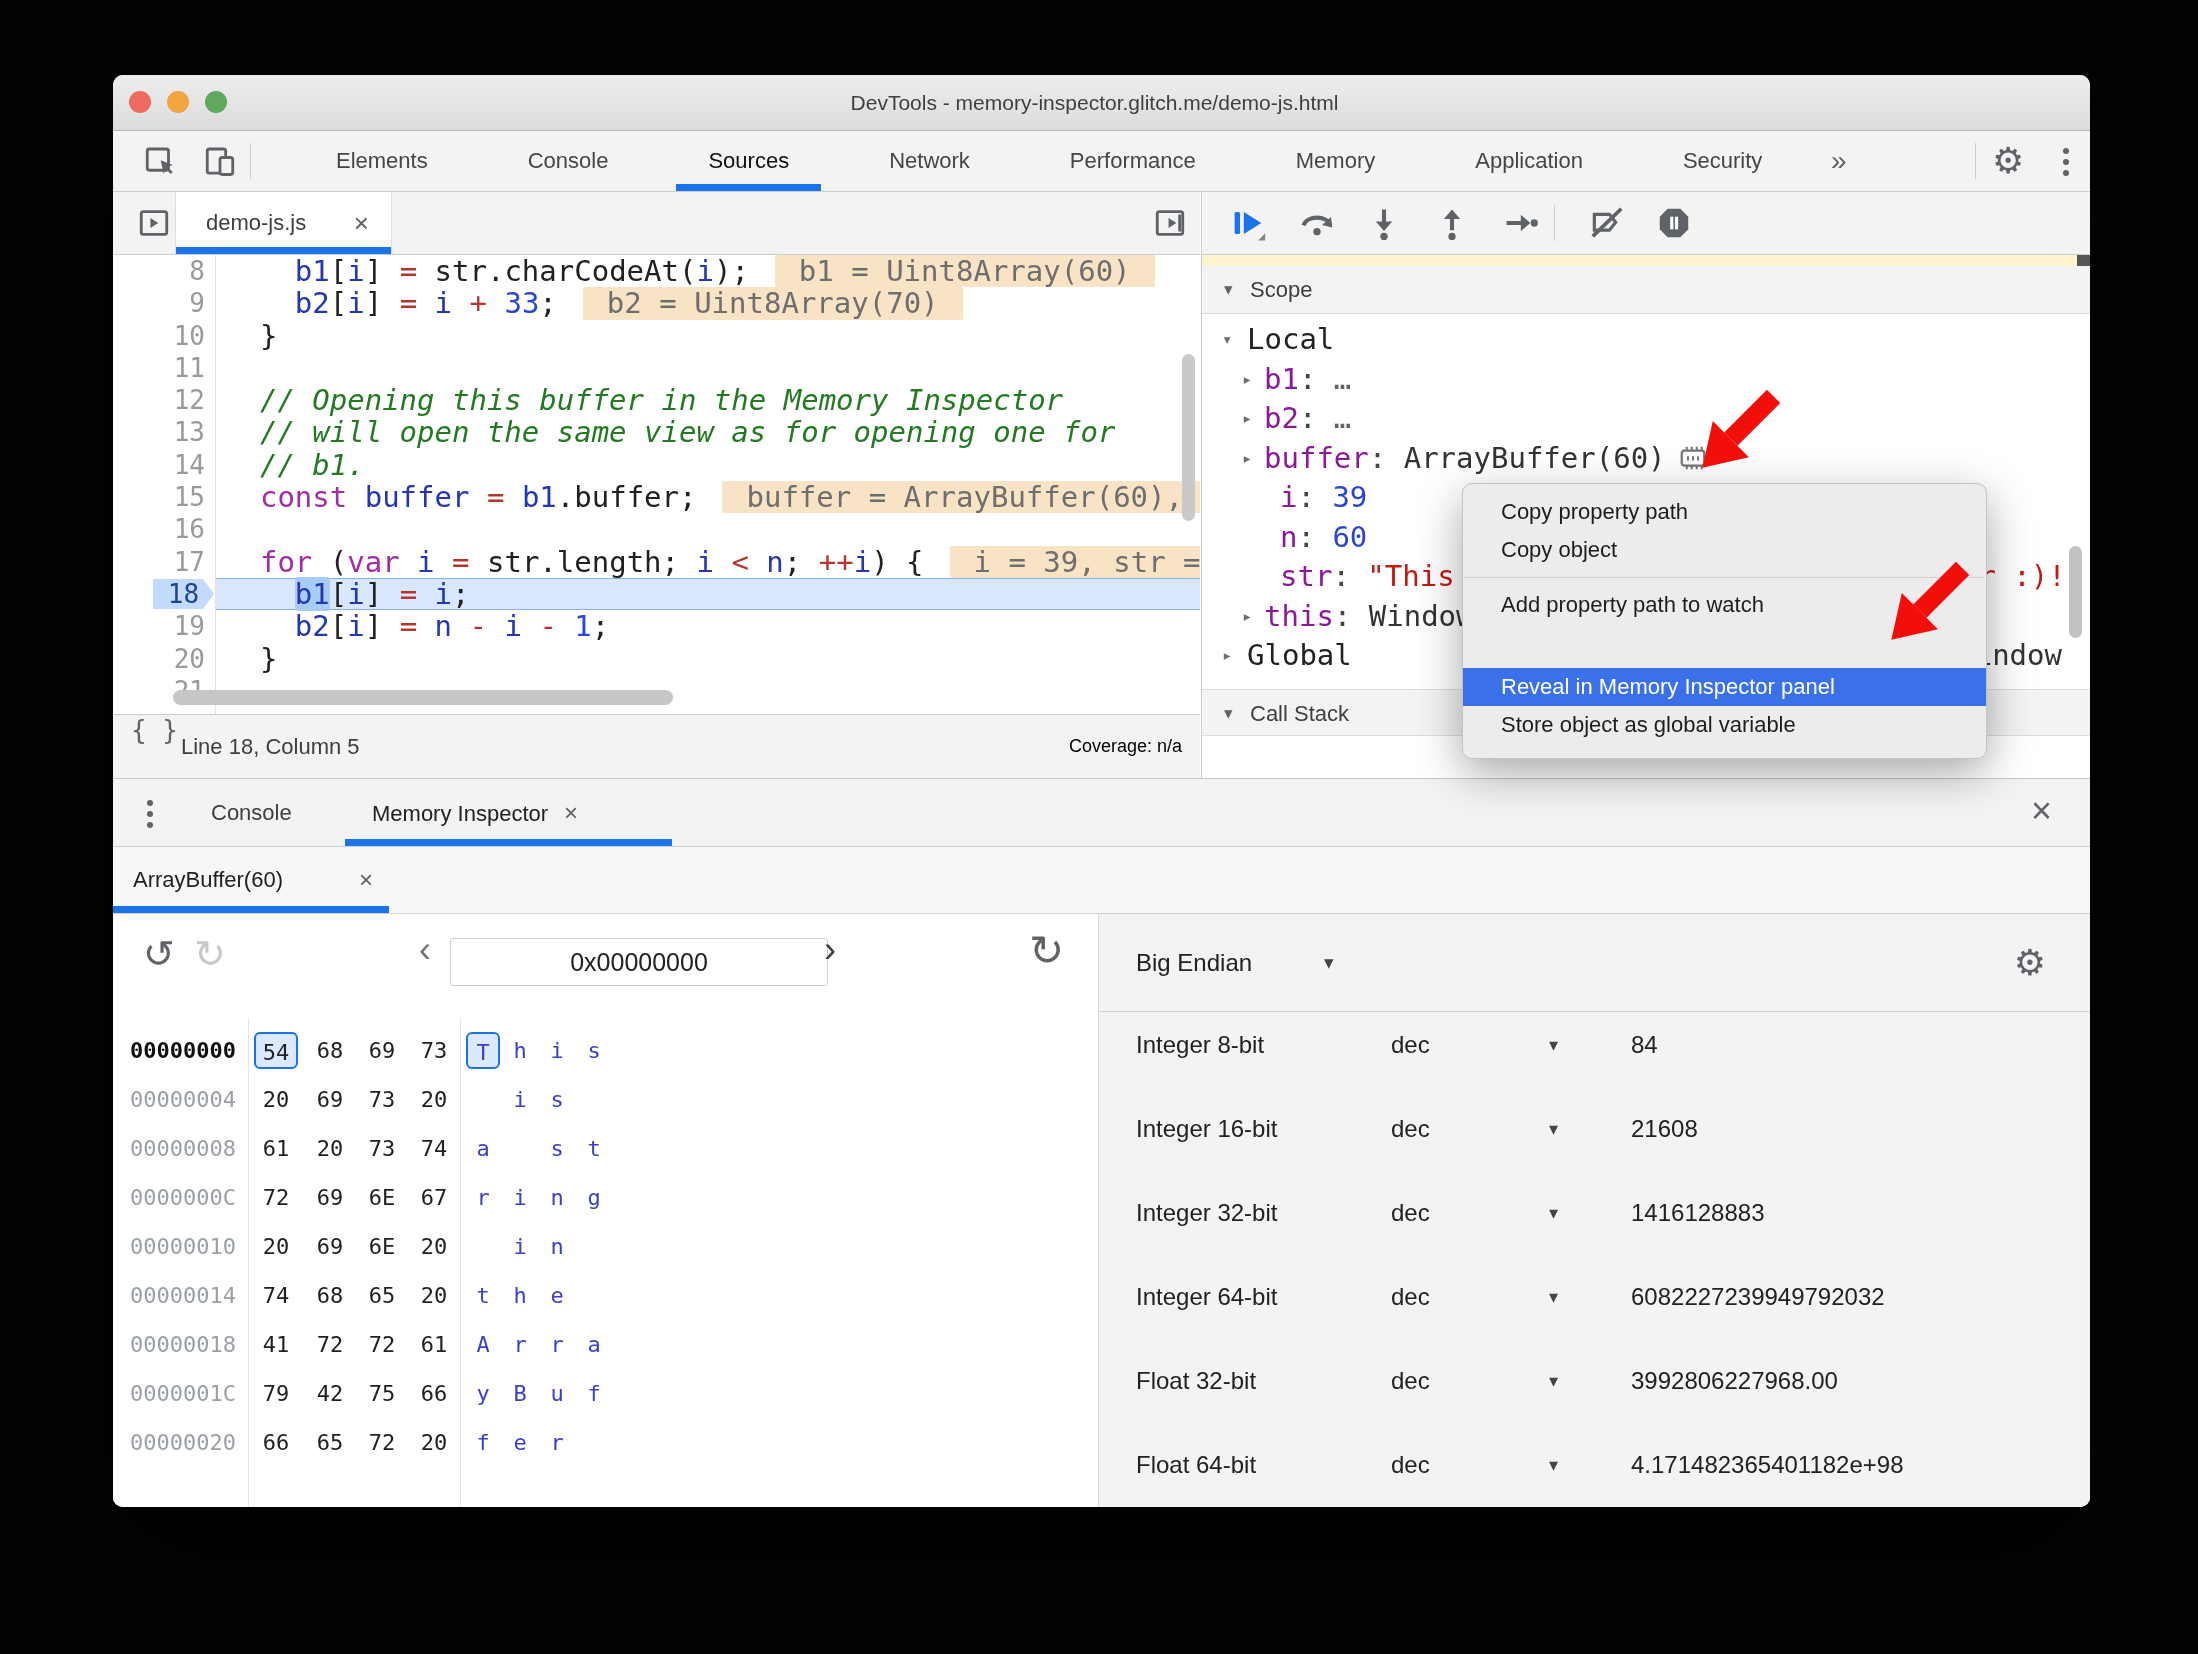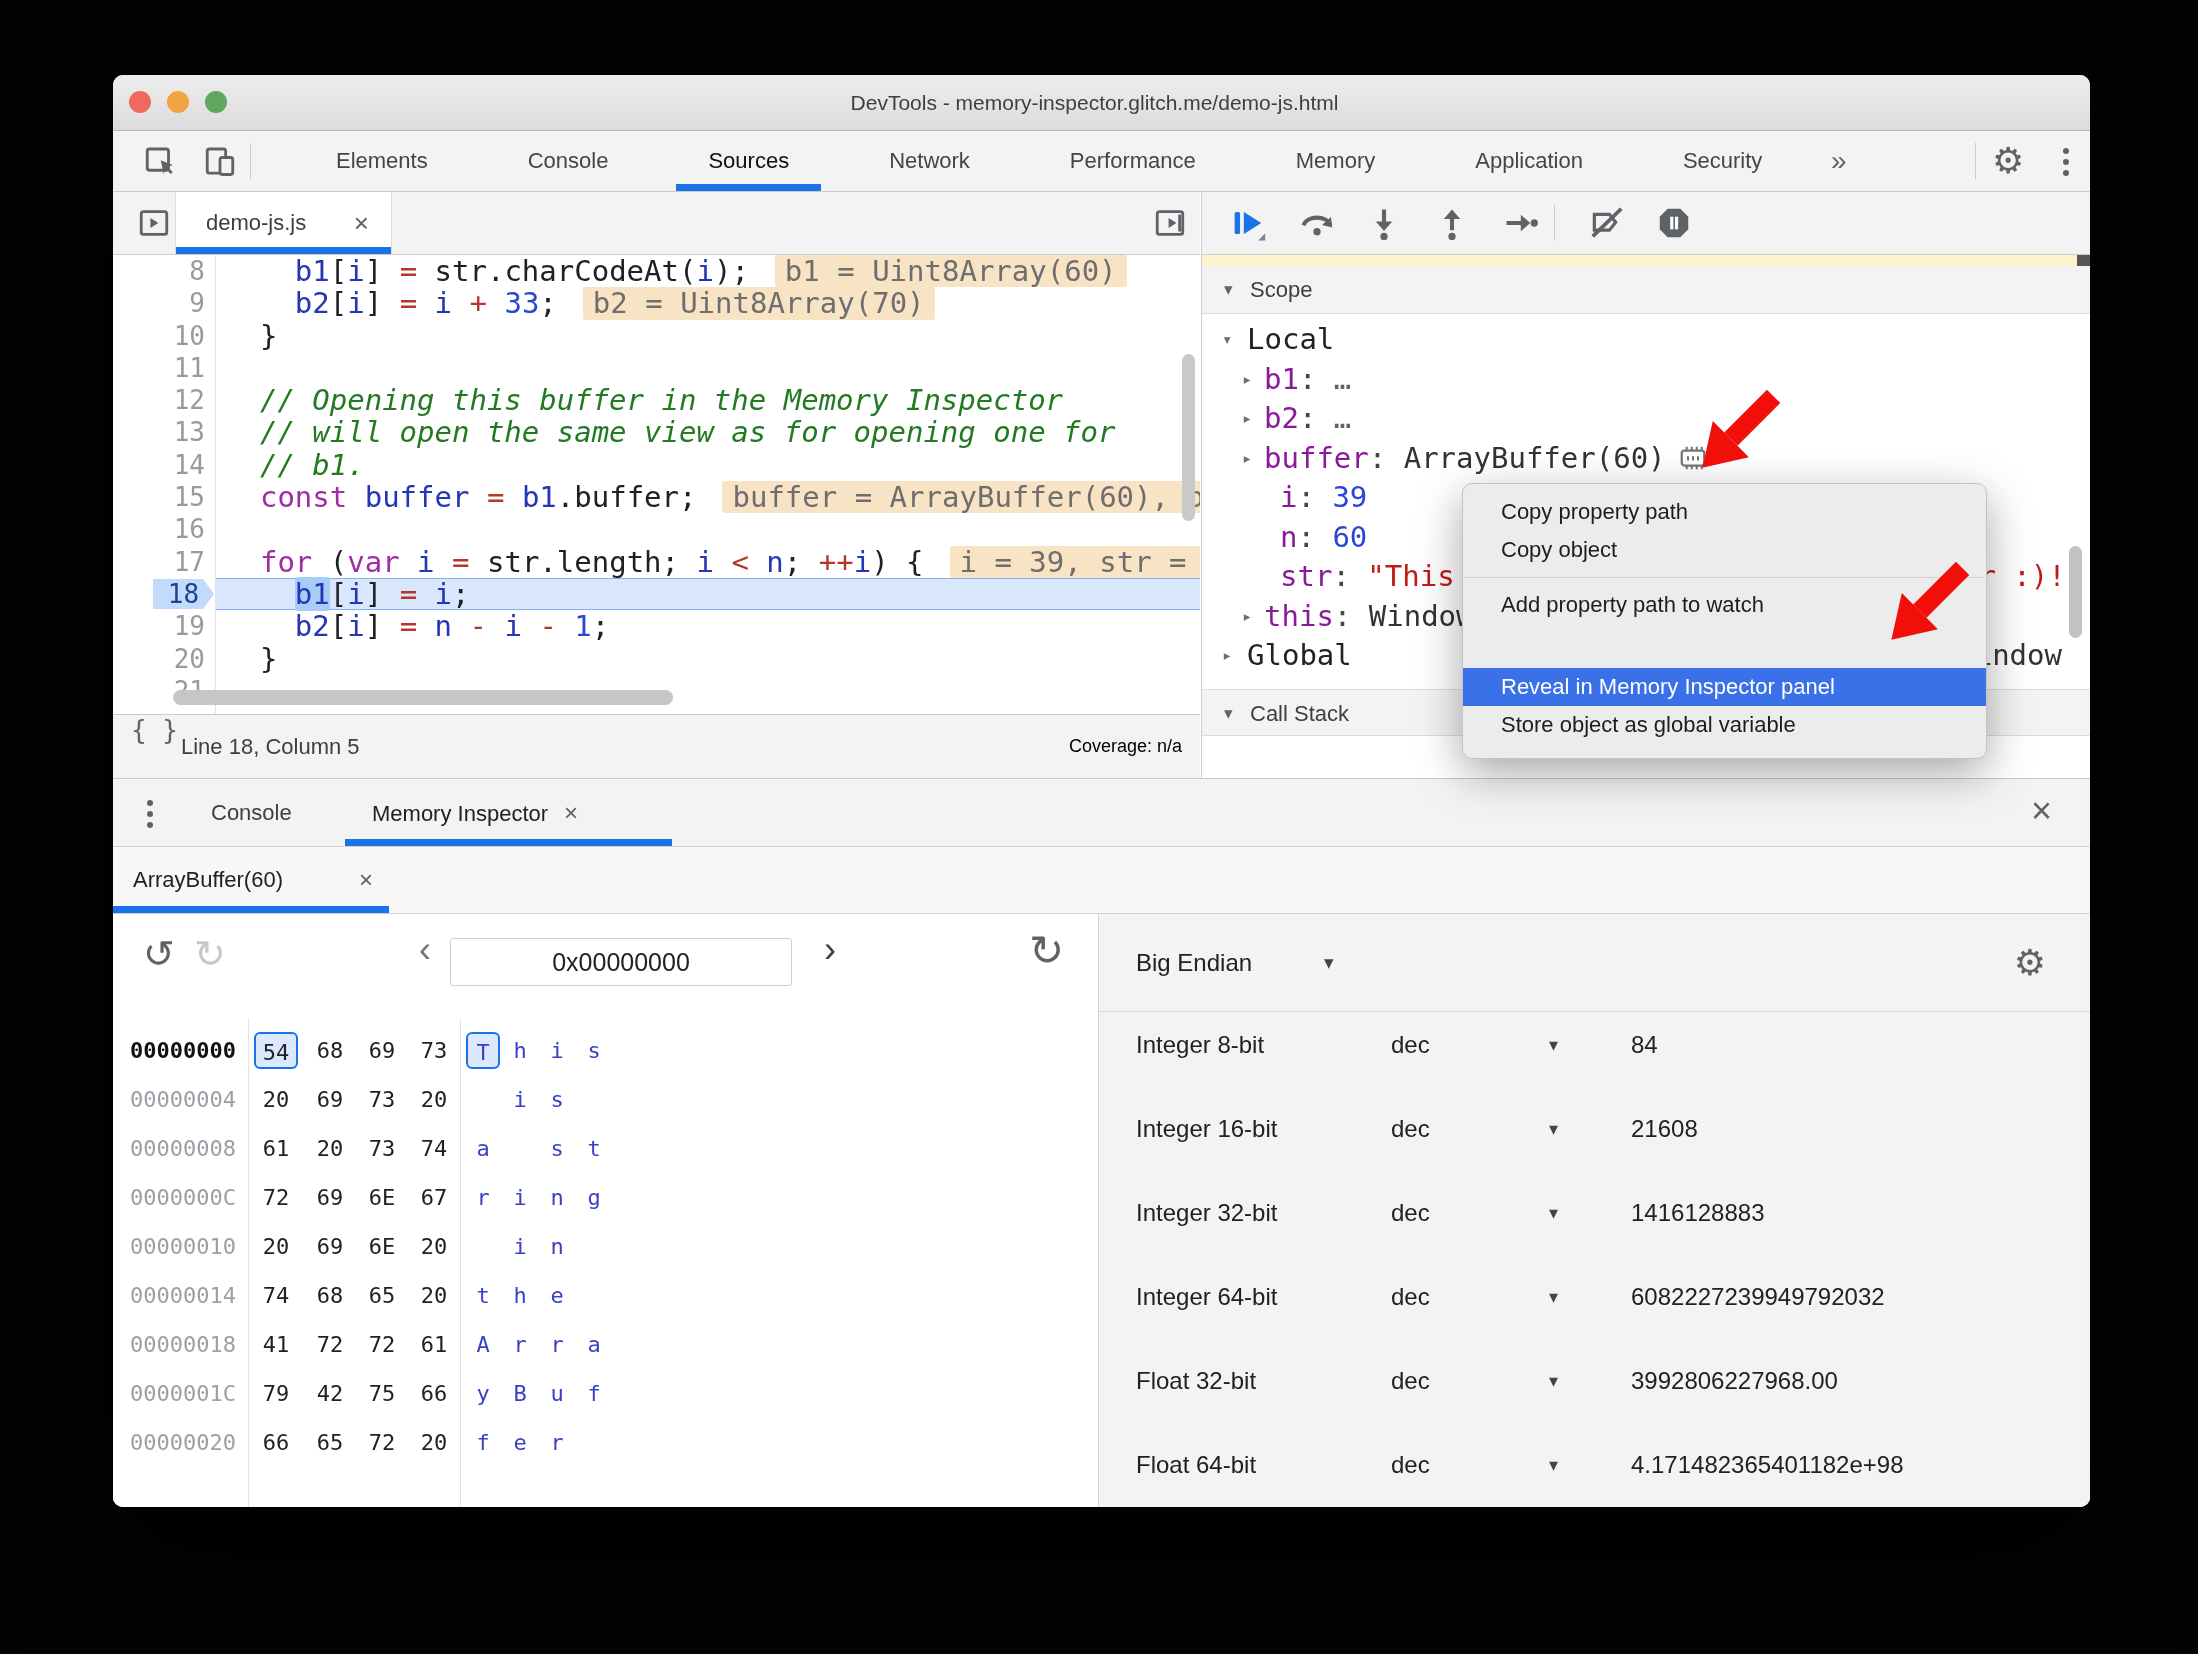"b1 = Uint8Array(60)" .hint { padding: 0 10px -> 0 24px }
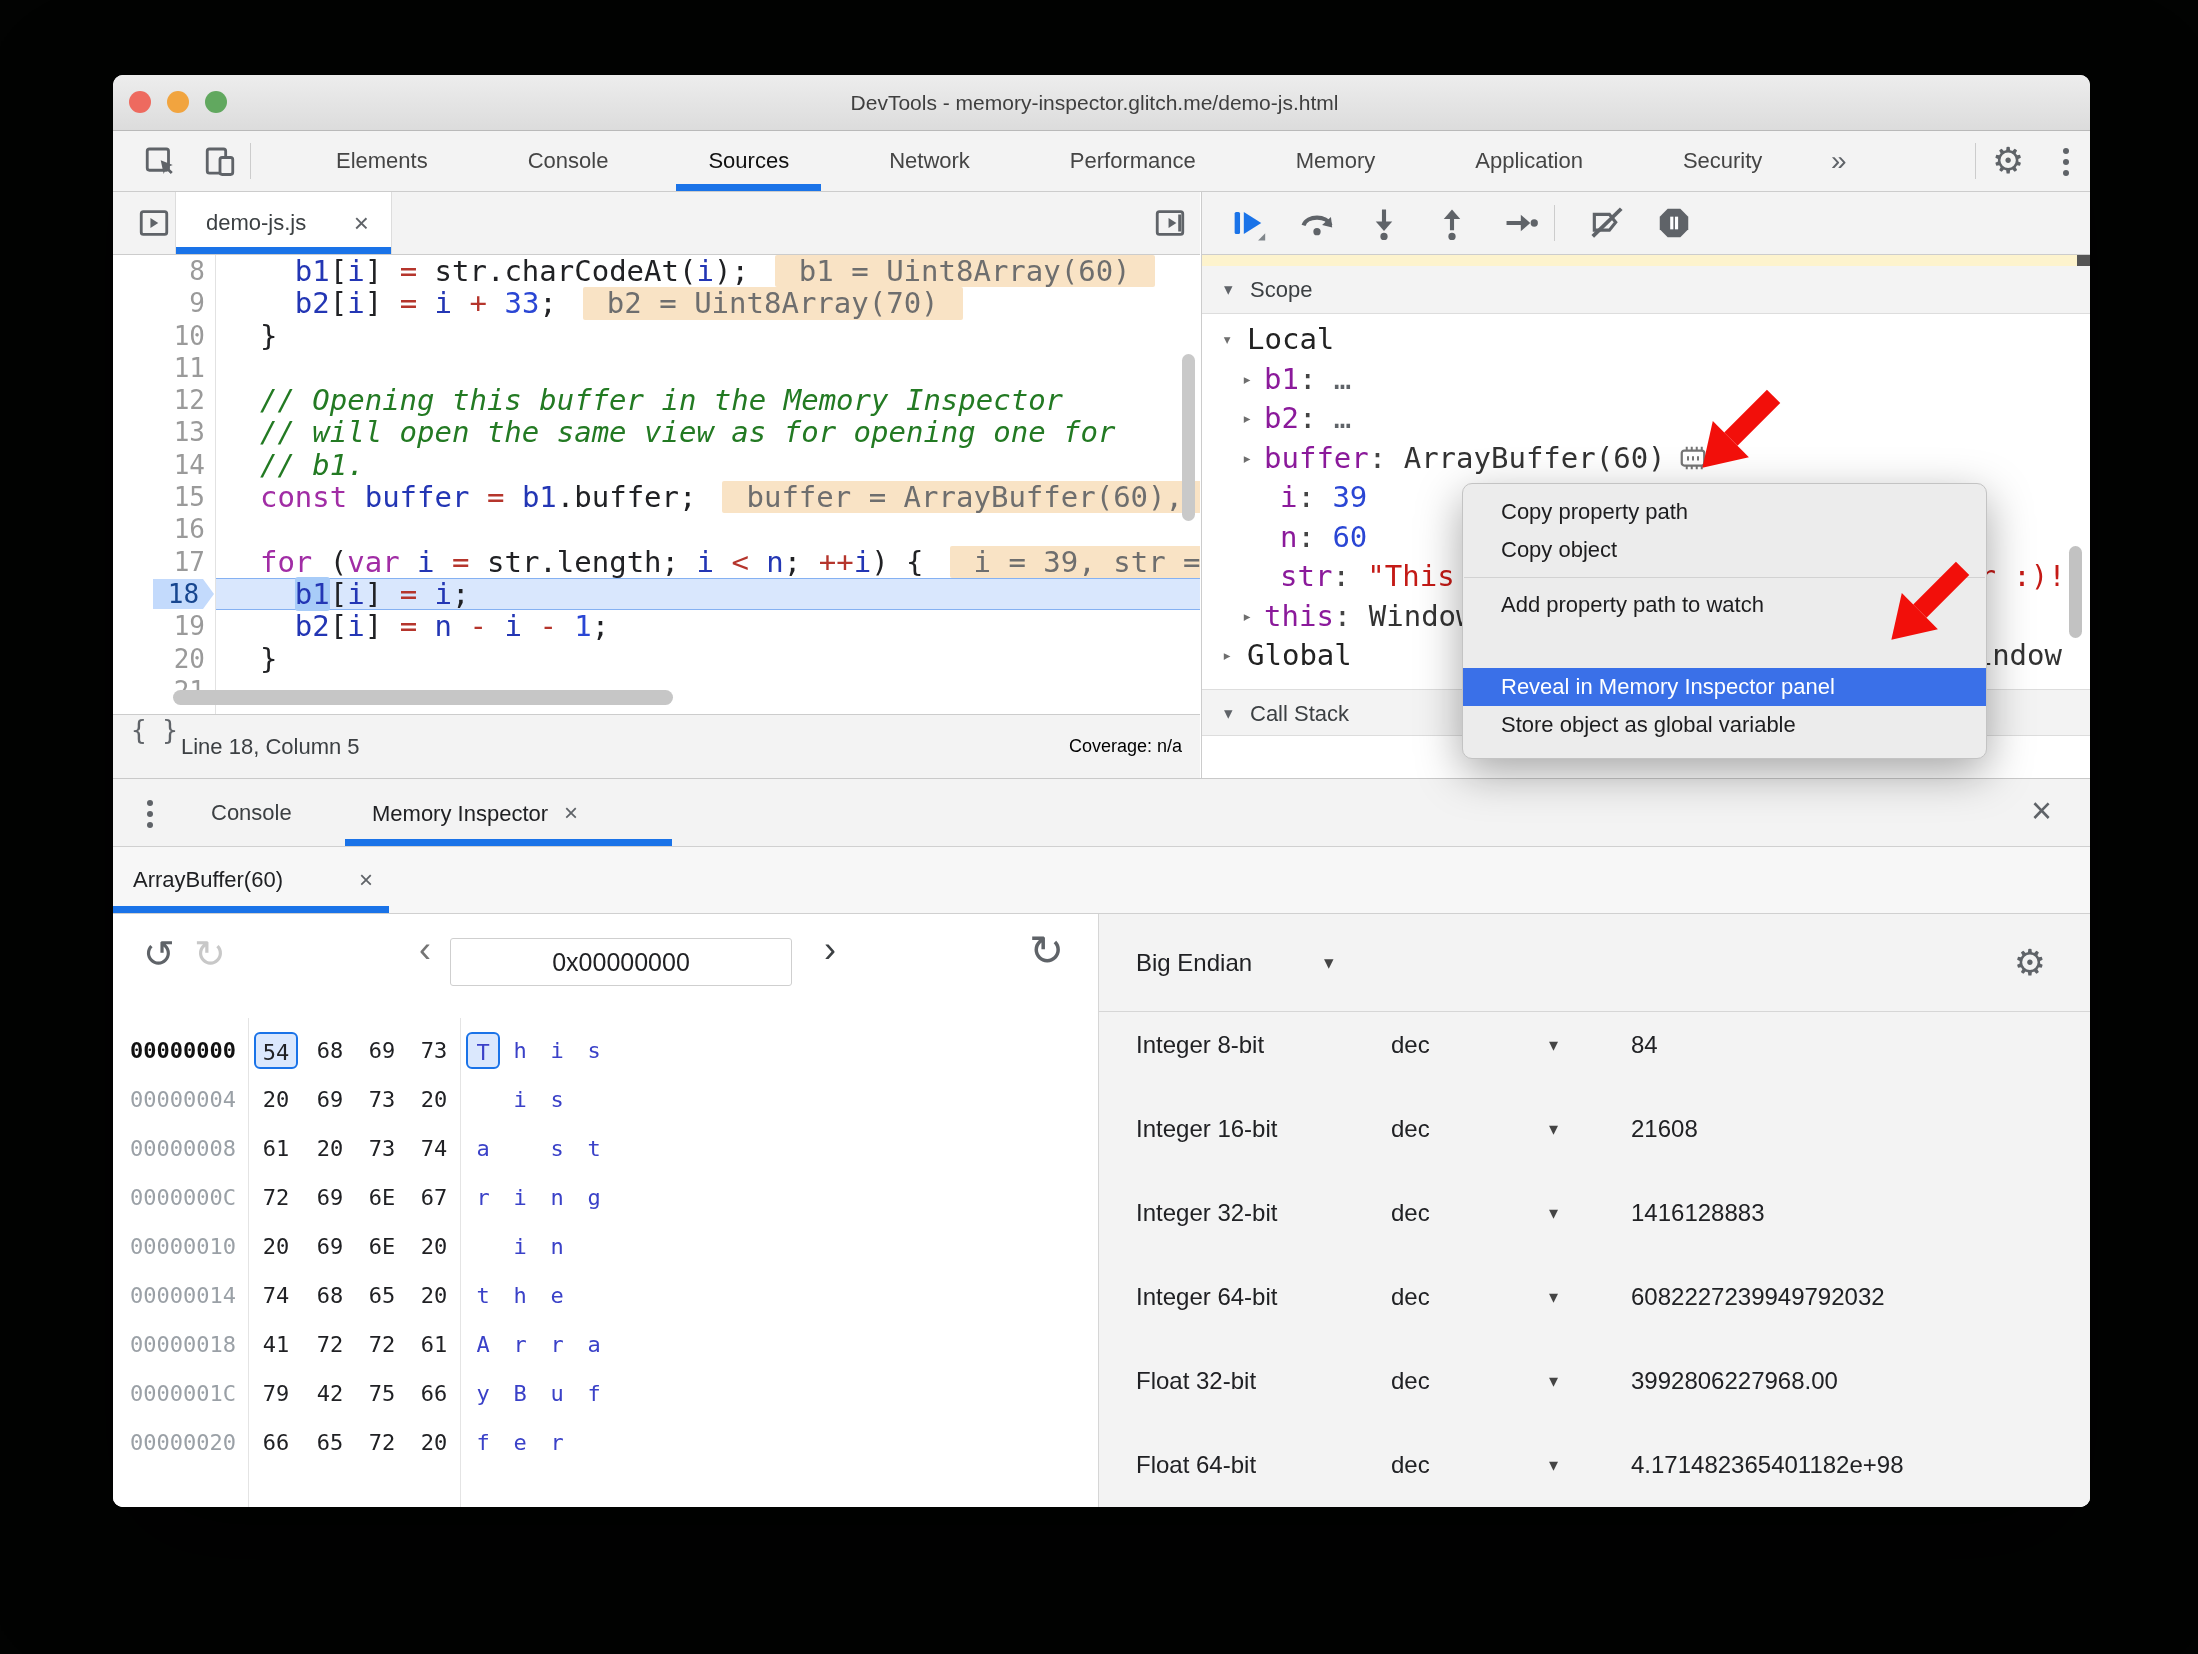"0x00000000" .addr-input { width: 342px -> 378px }
